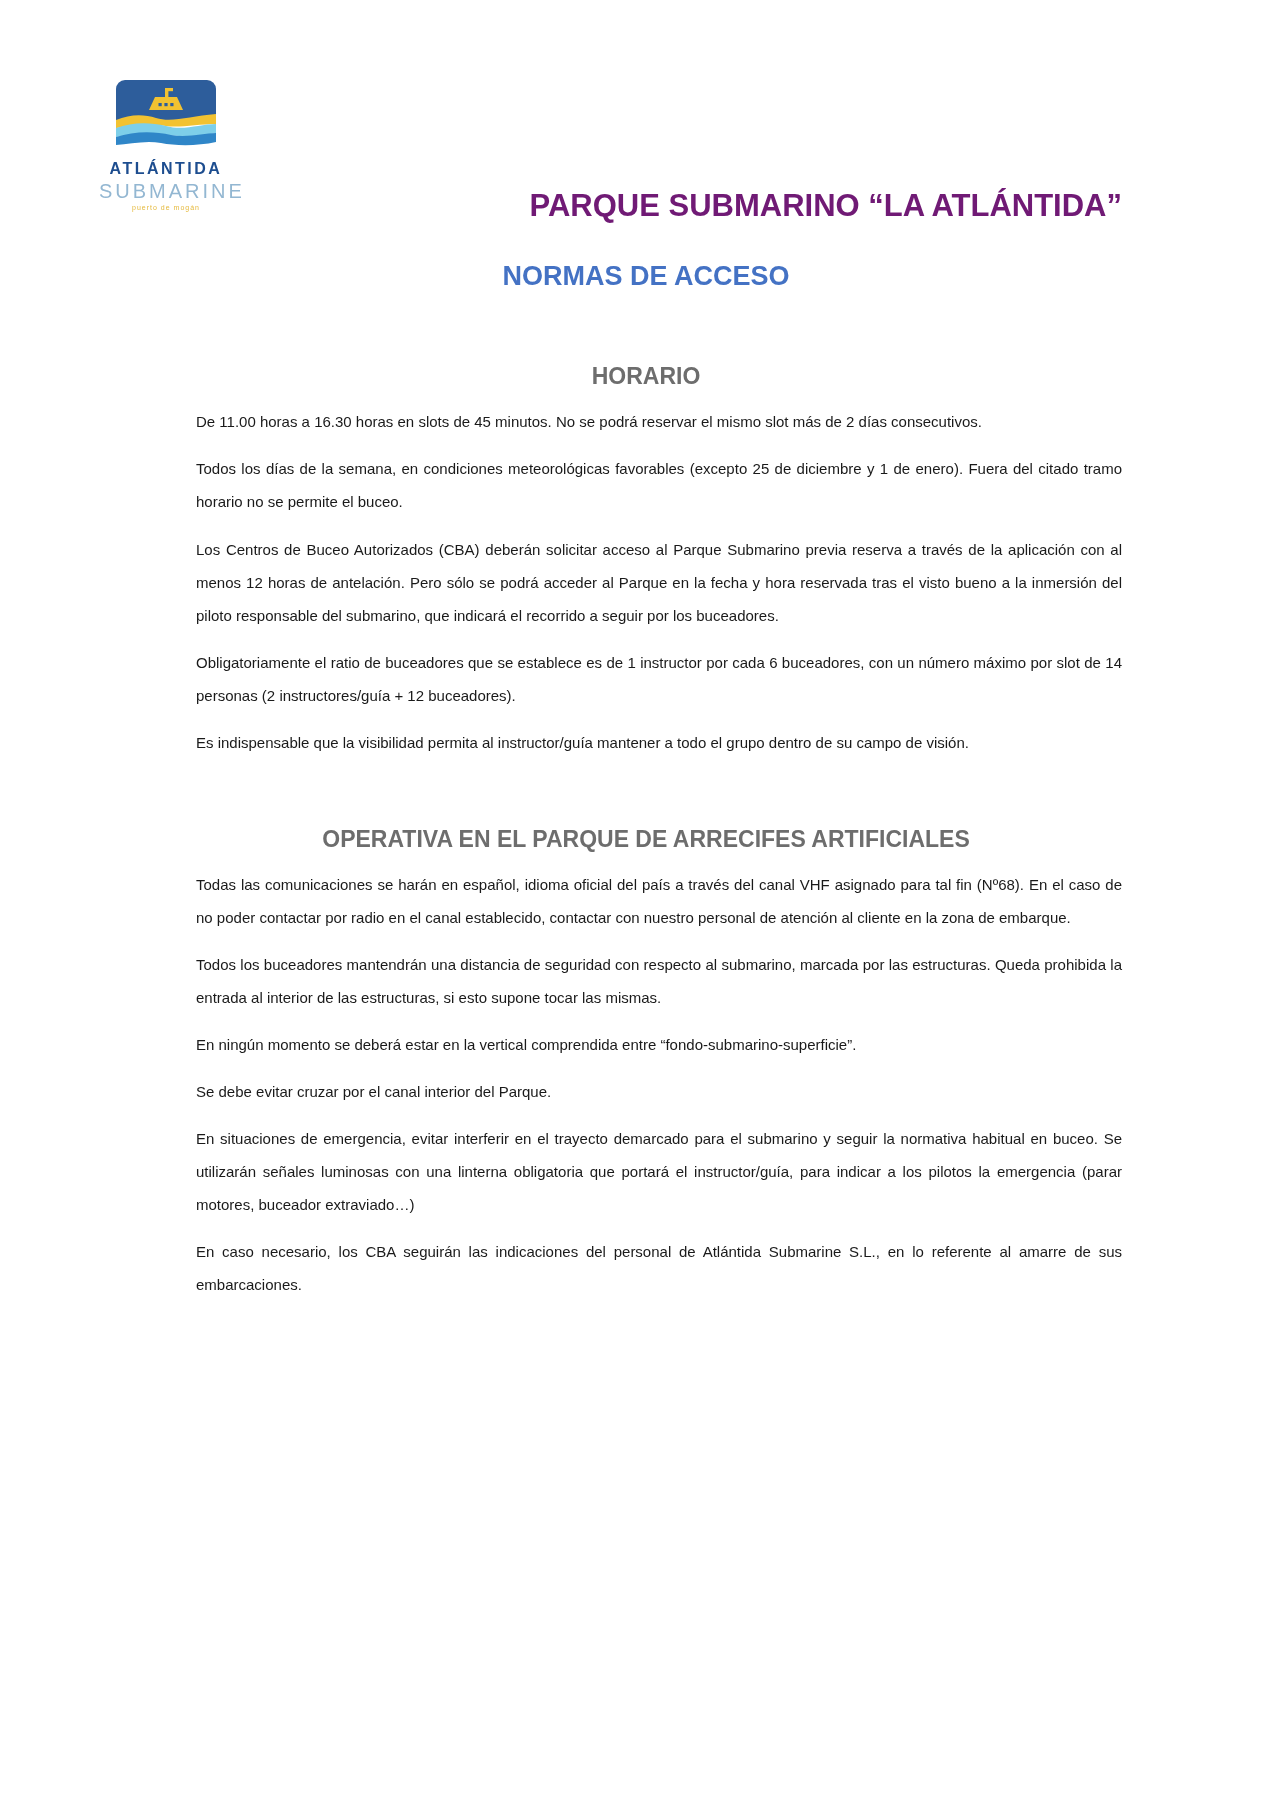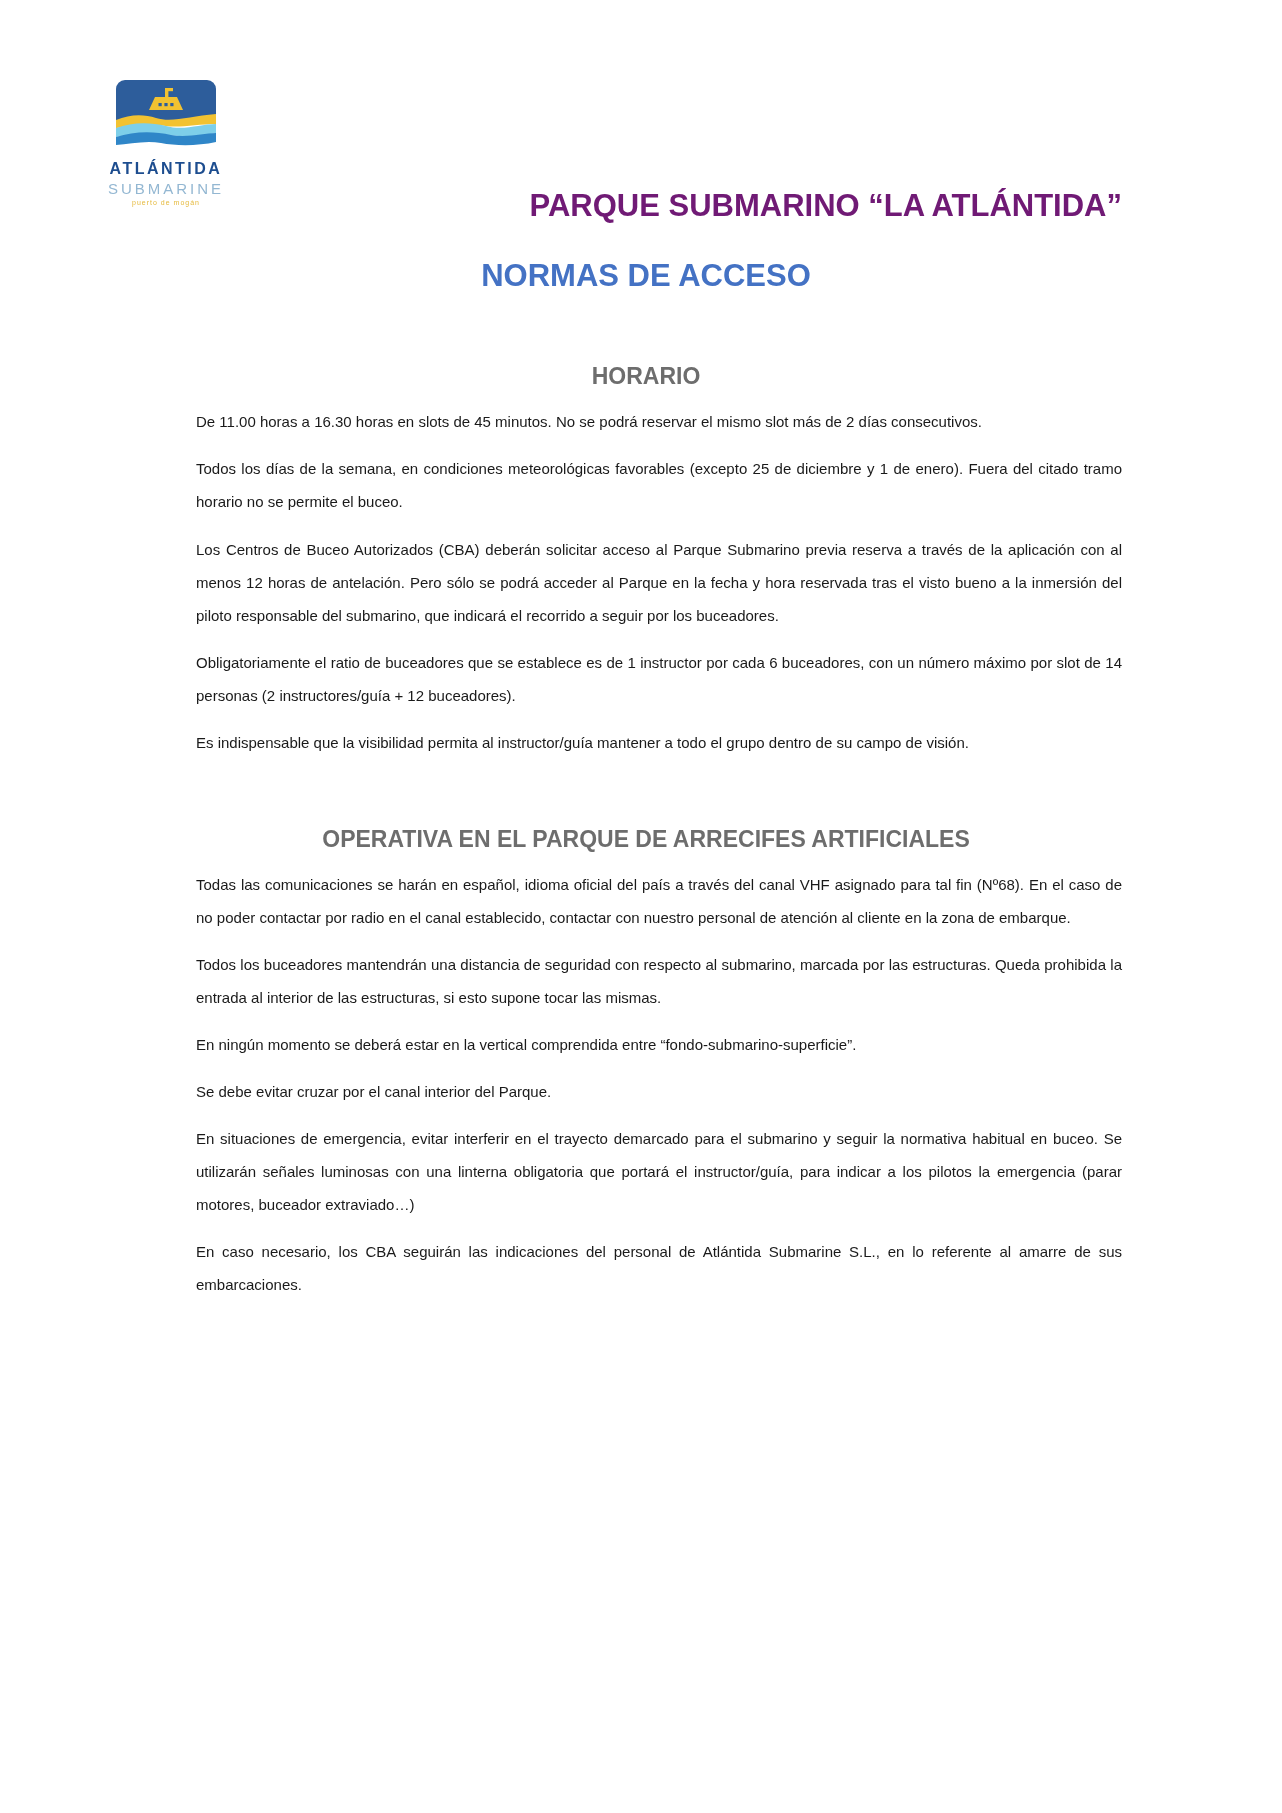"SUBMARINE" .brand-sub { font-size: 15px -> 20px }
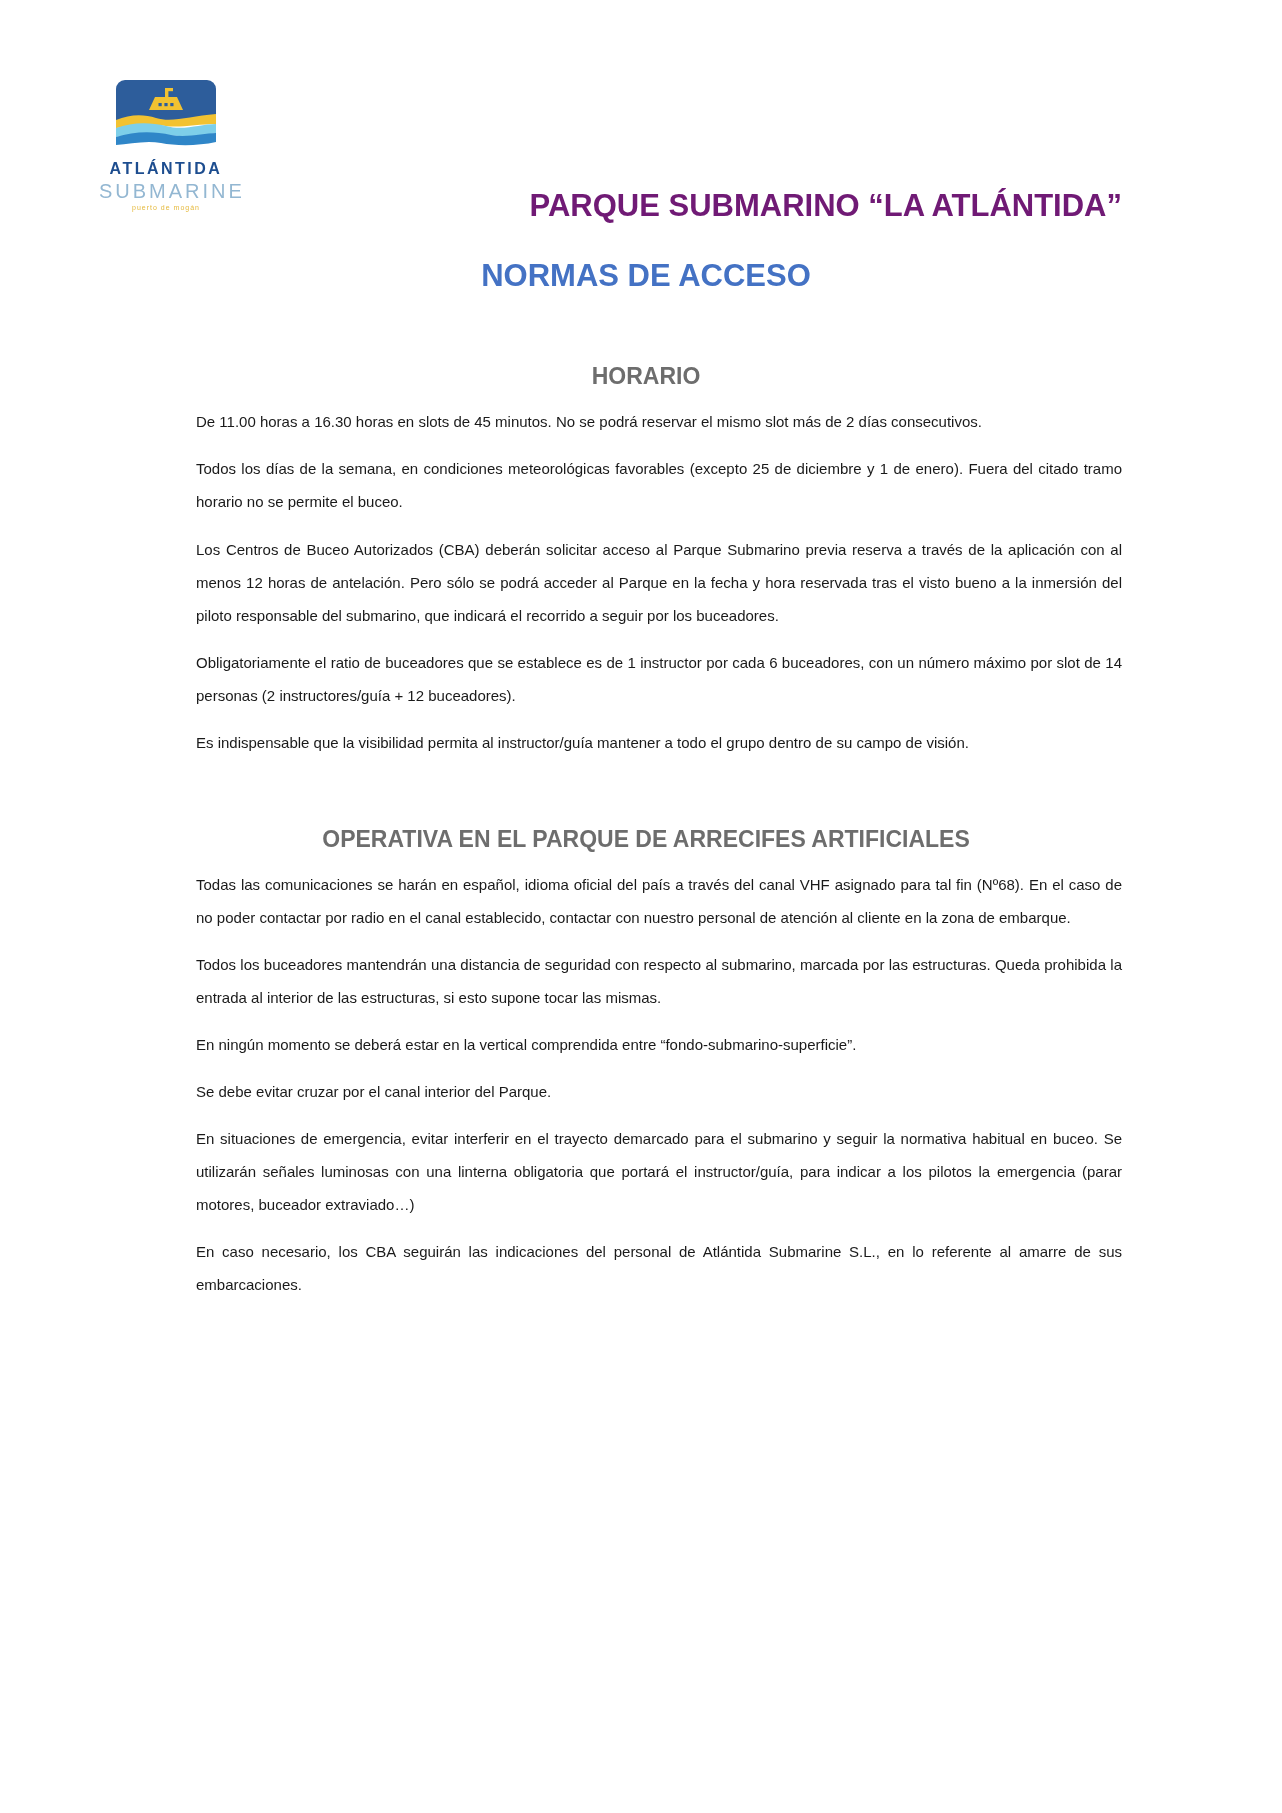"NORMAS DE ACCESO" .doc-subtitle { font-size: 31px -> 27px }
